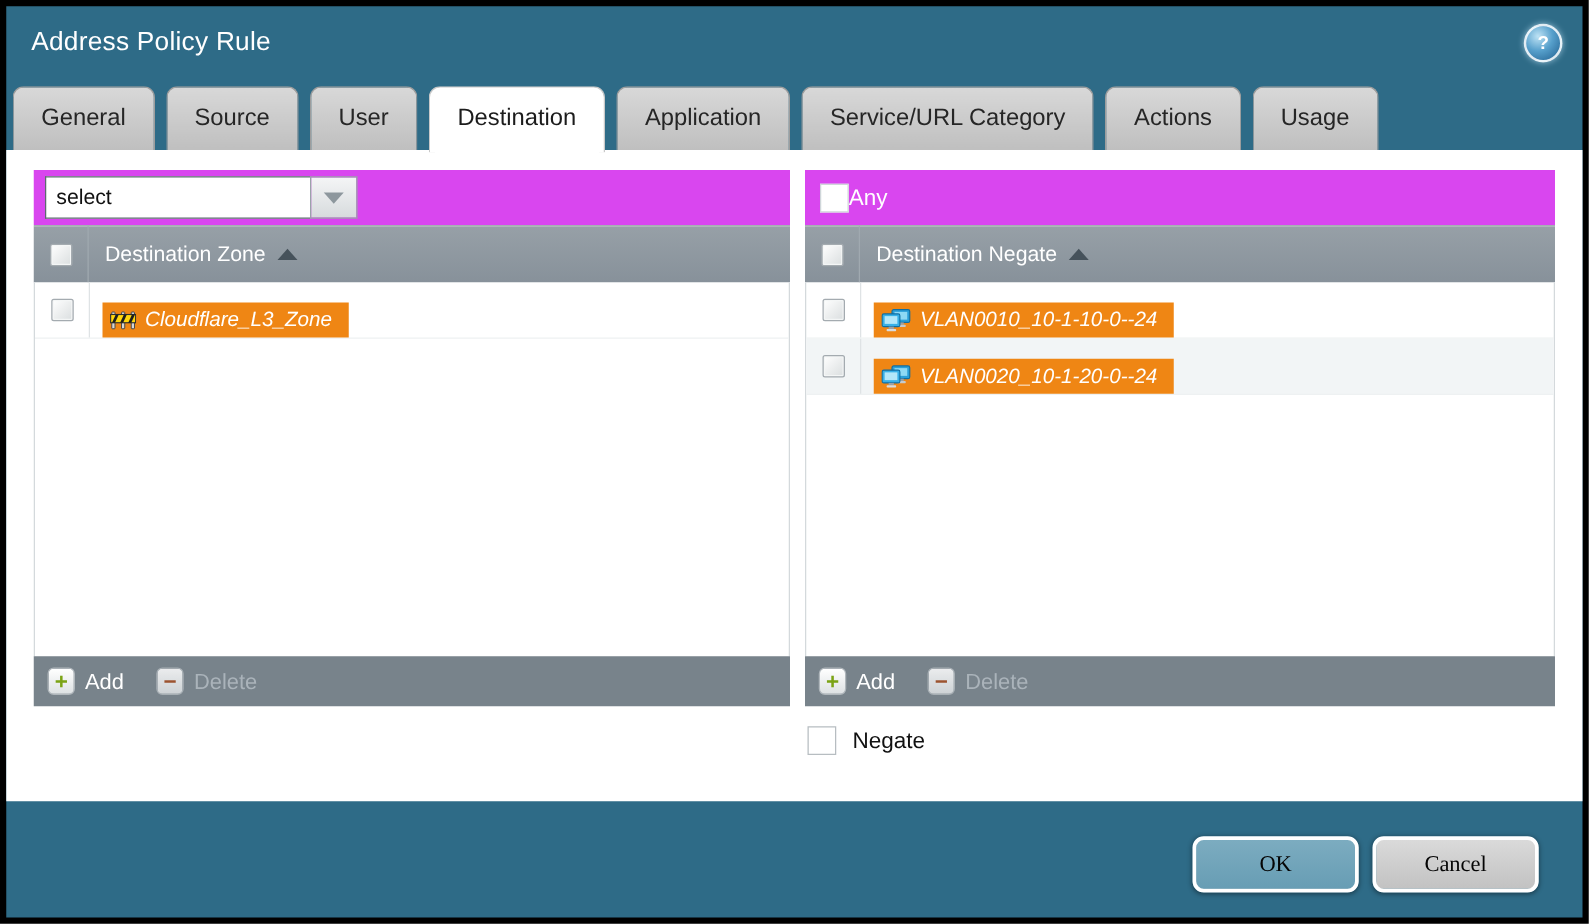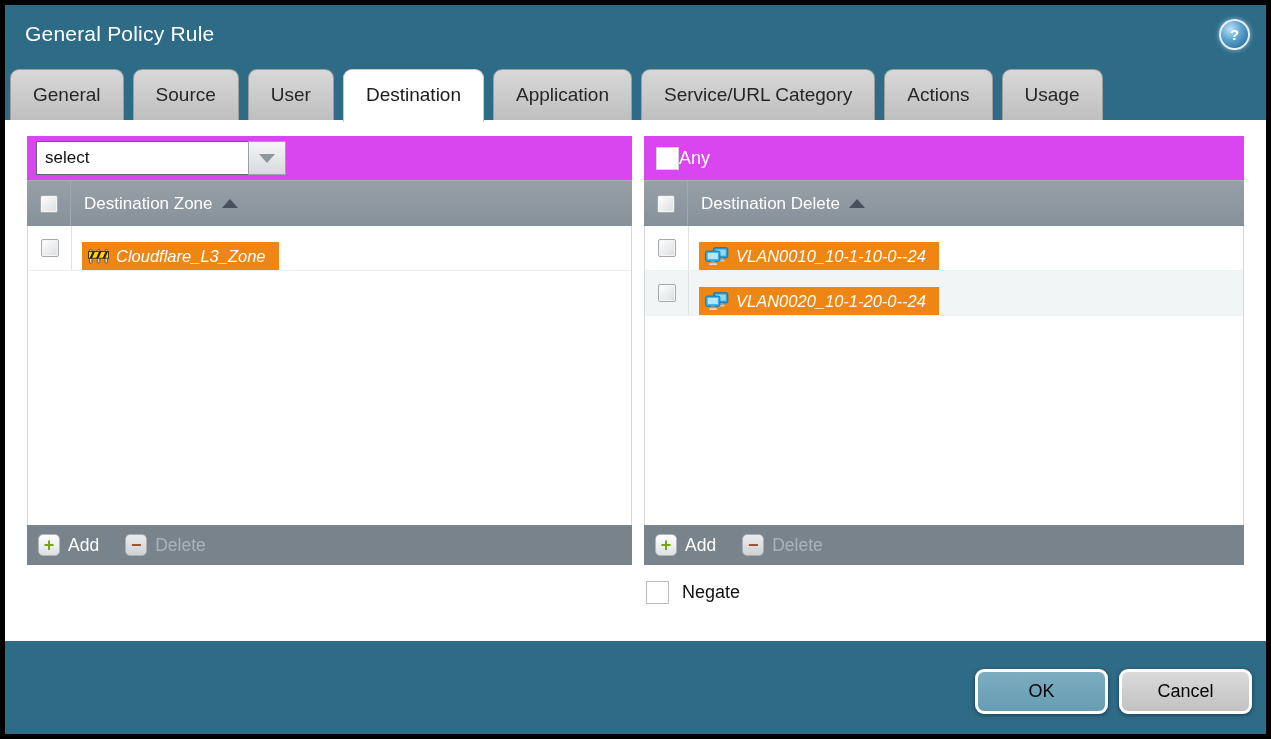"General Policy Rule" div.title-text { text: General -> Address }
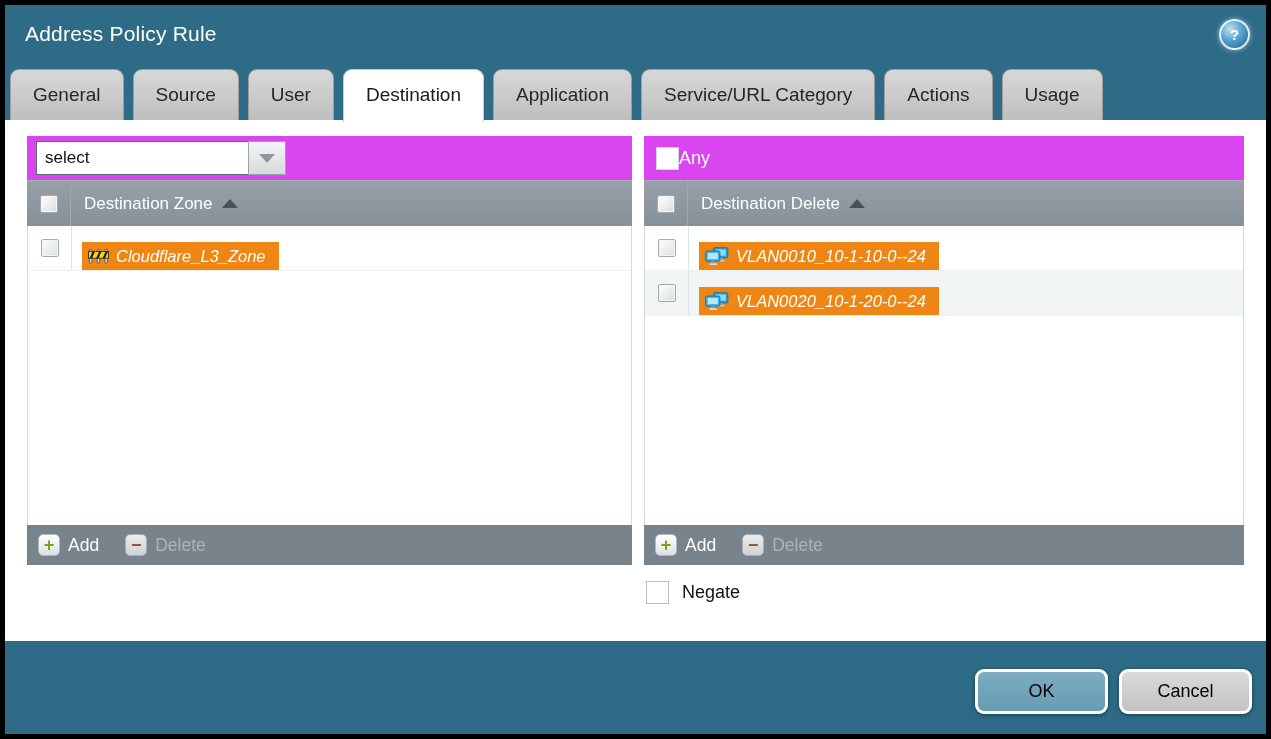"Destination Delete" span { text: Delete -> Negate }
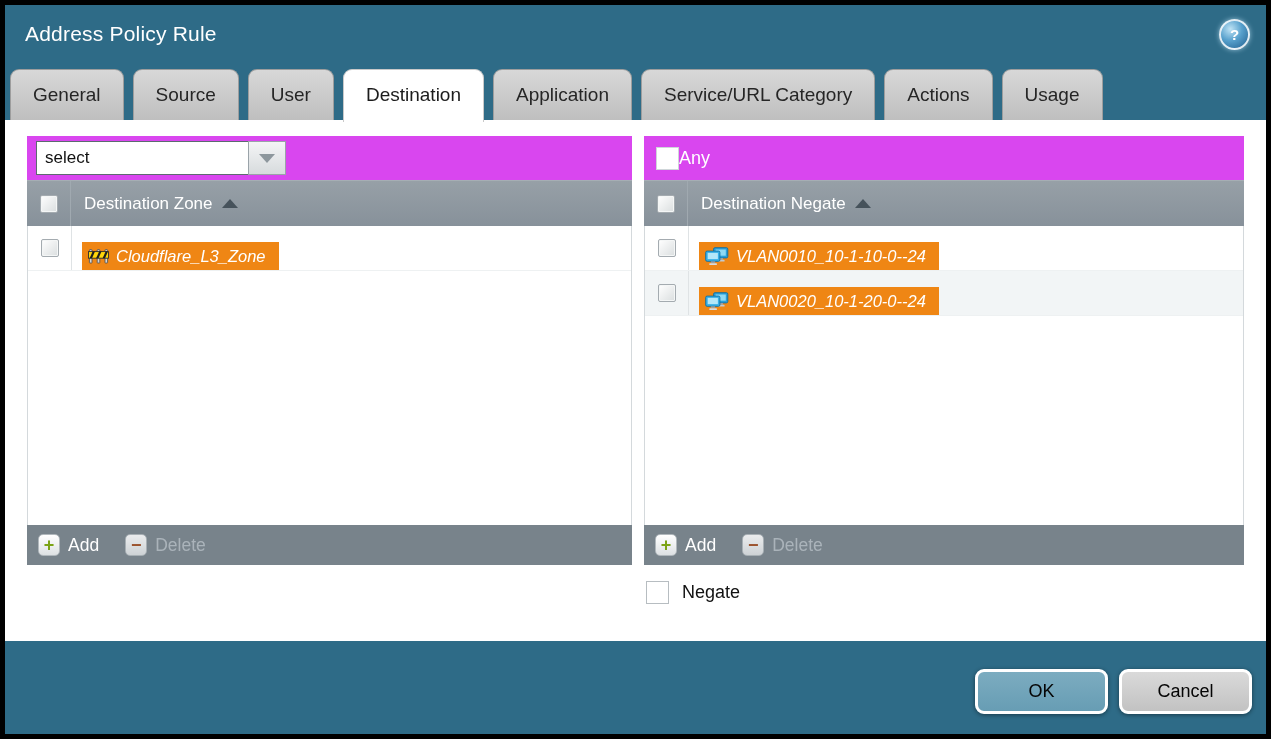"OK" .footer { font-family: none -> Liberation Serif, serif; padding-right: 14px -> 35px }
